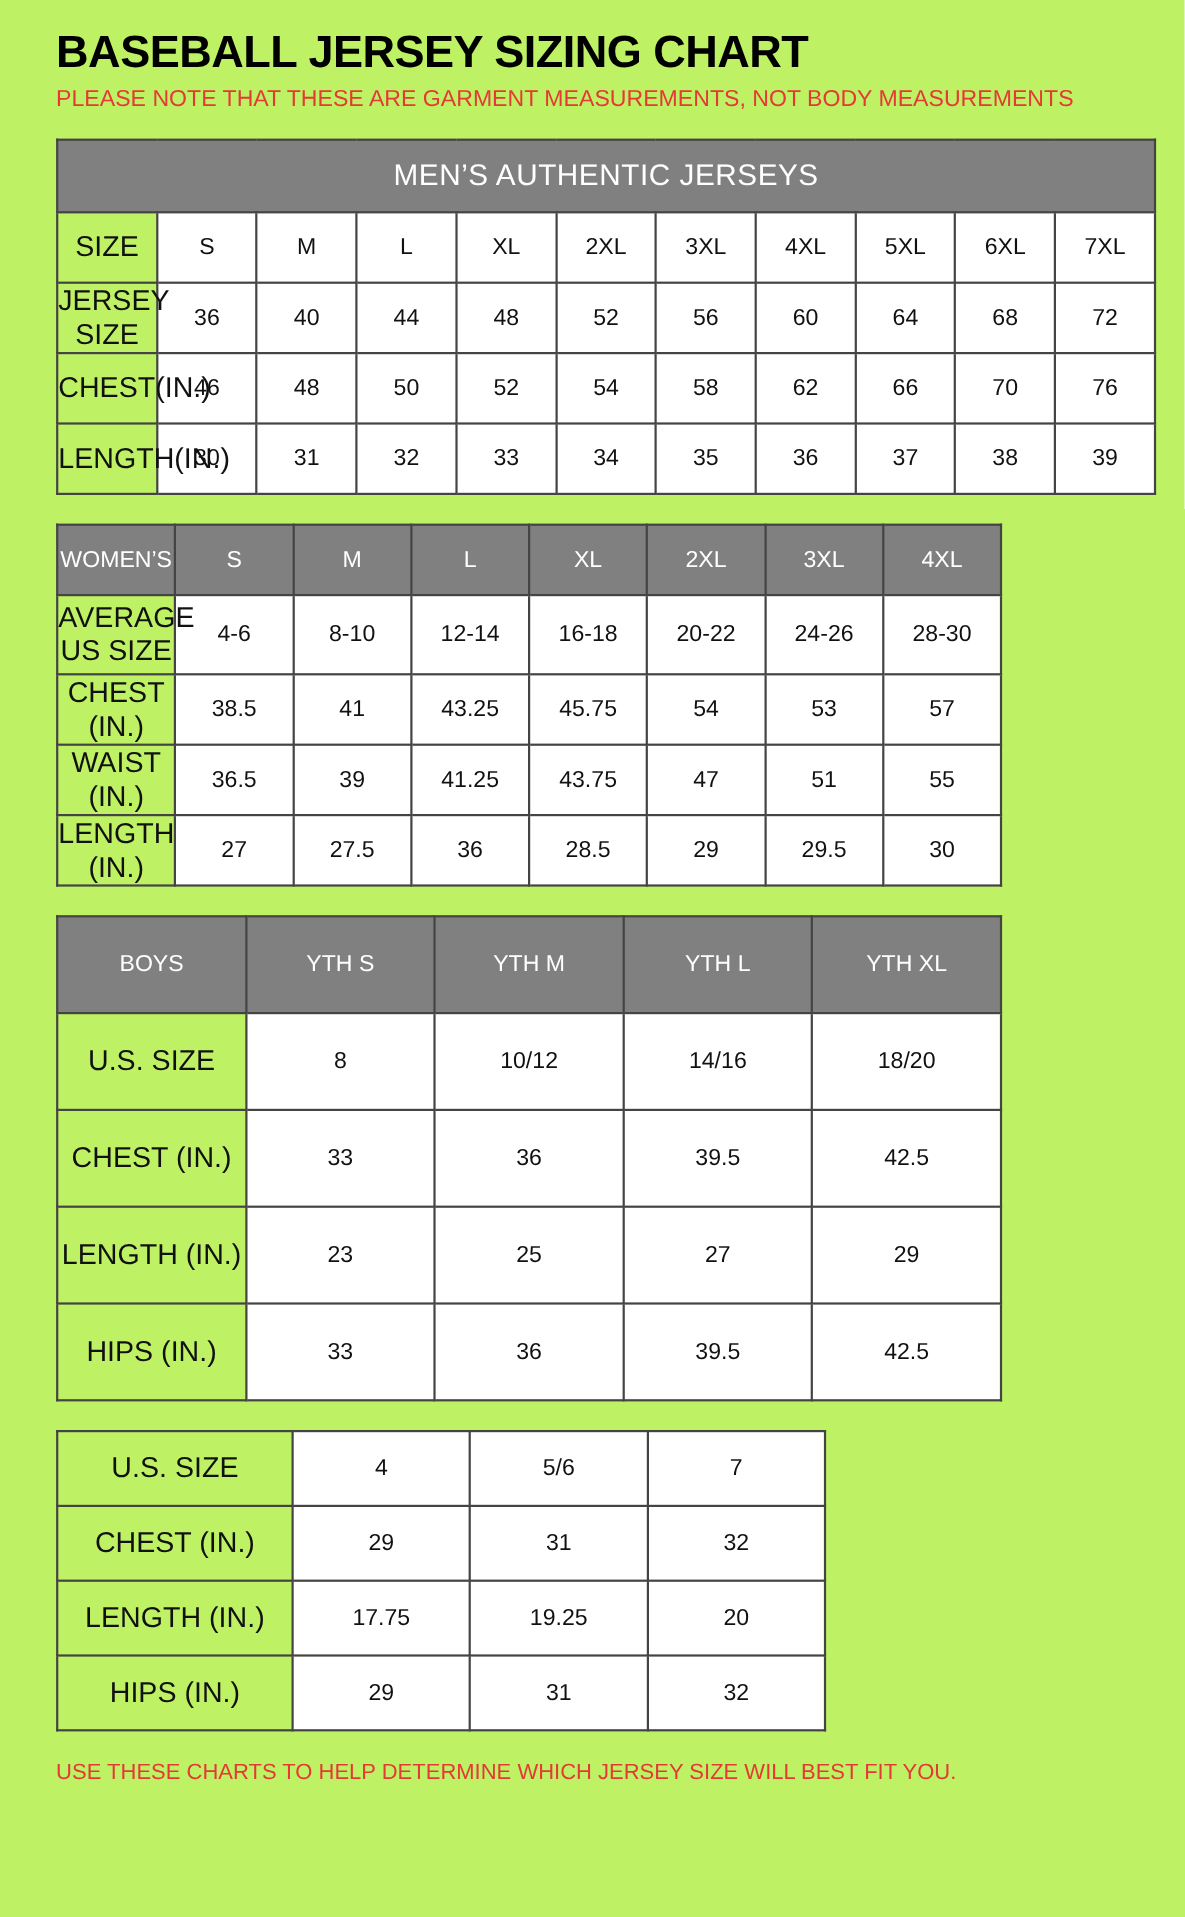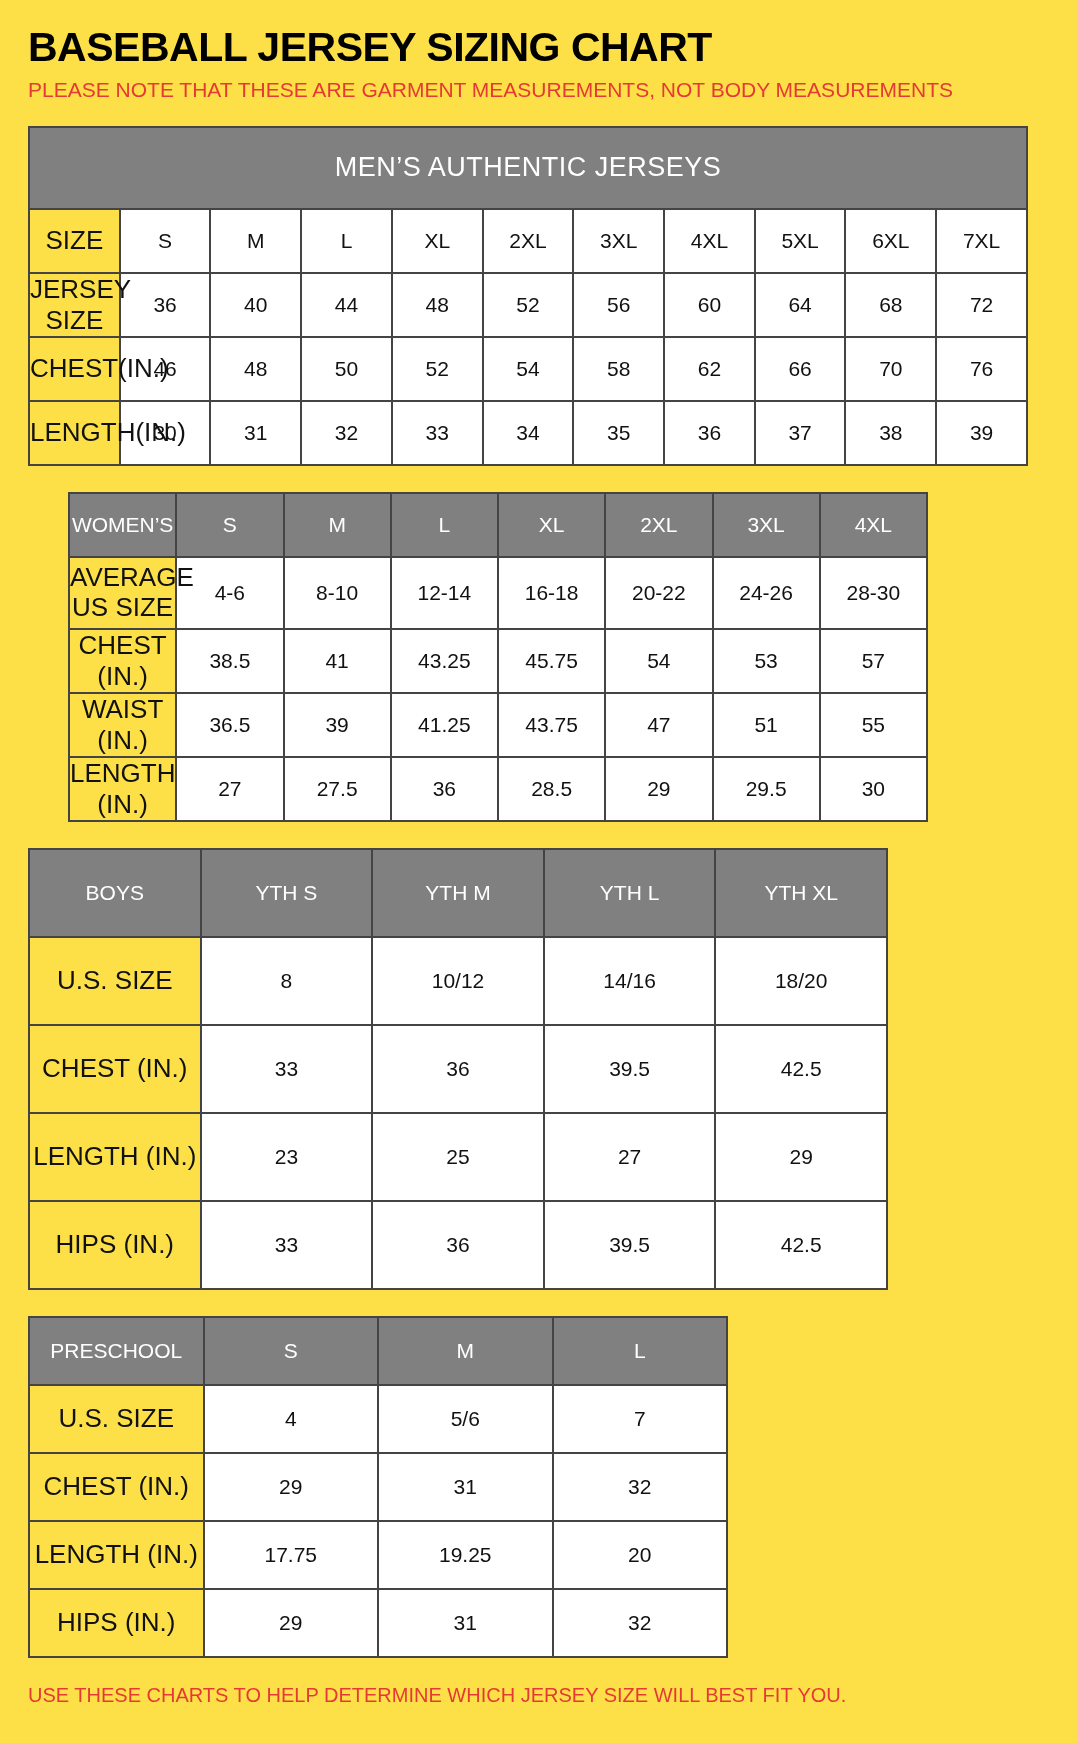"BASEBALL JERSEY SIZING CHART" #page { background: #fde047 -> #bef264; padding: 22px 36px 0 28px -> 22px 36px 0 51px }
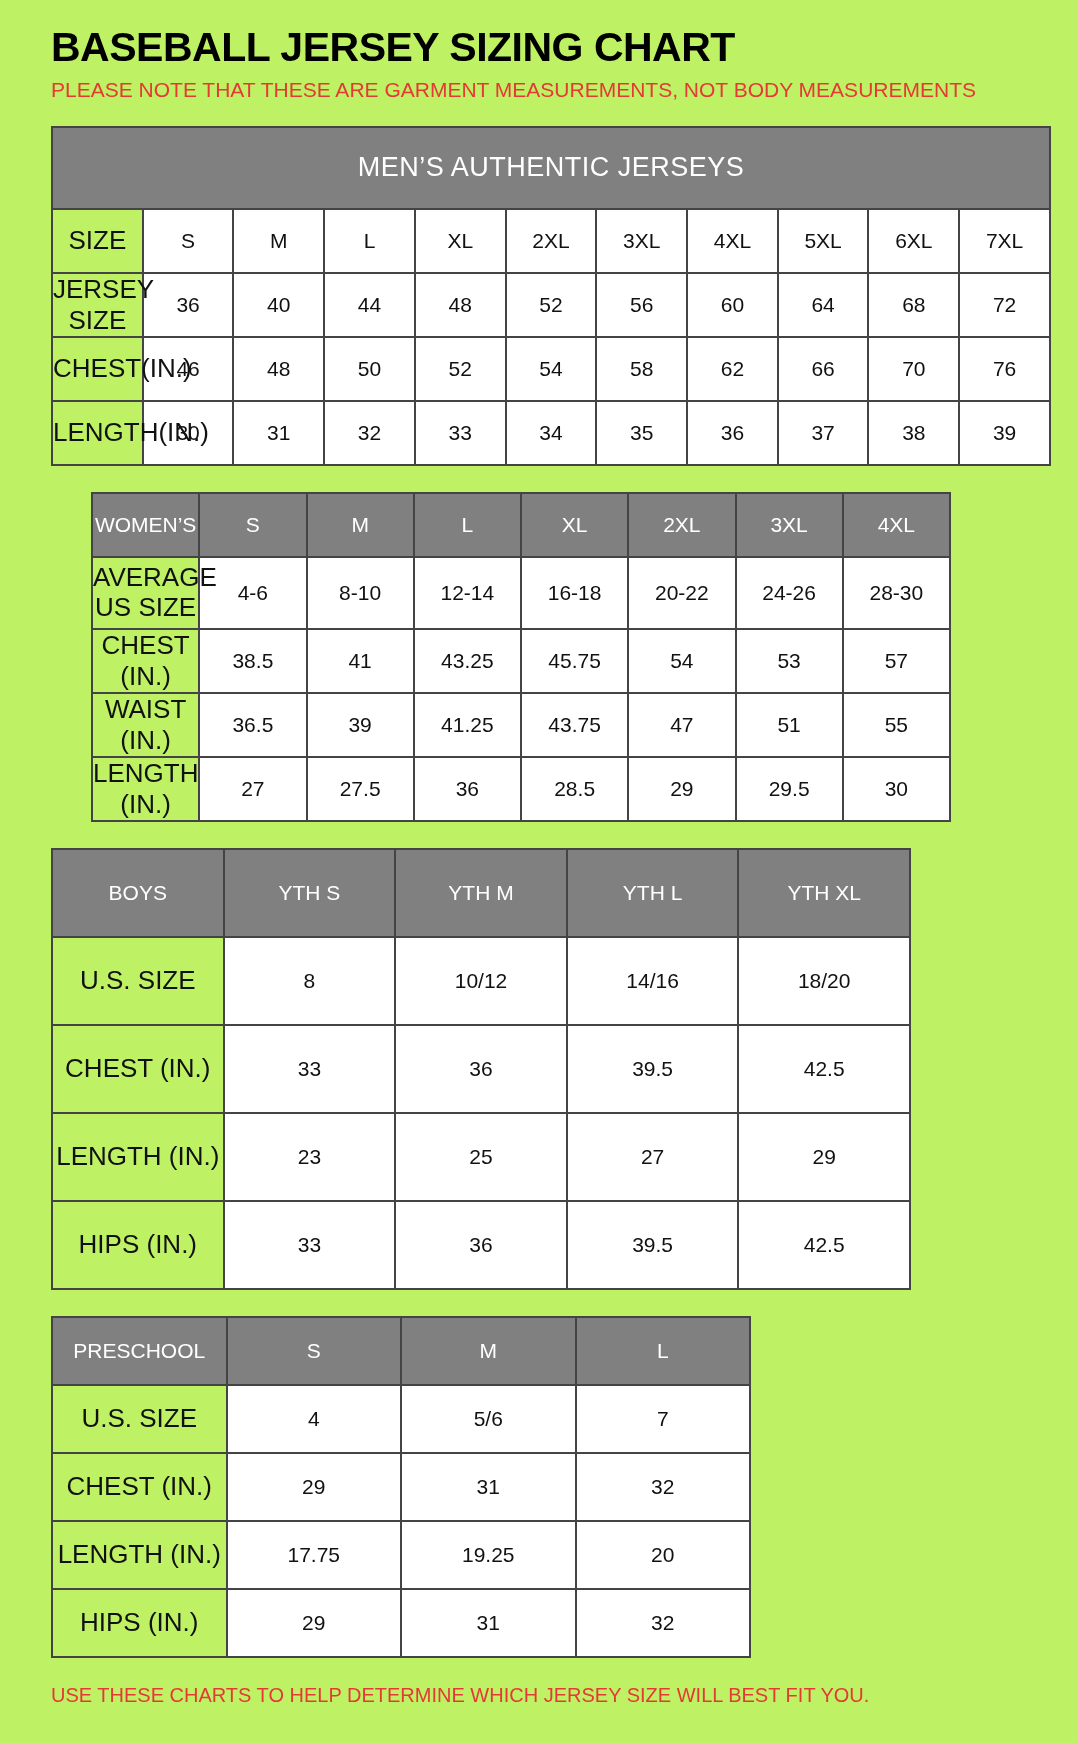"MEN’S AUTHENTIC JERSEYS" #men-table .band-row td { height: 82px -> 66px }
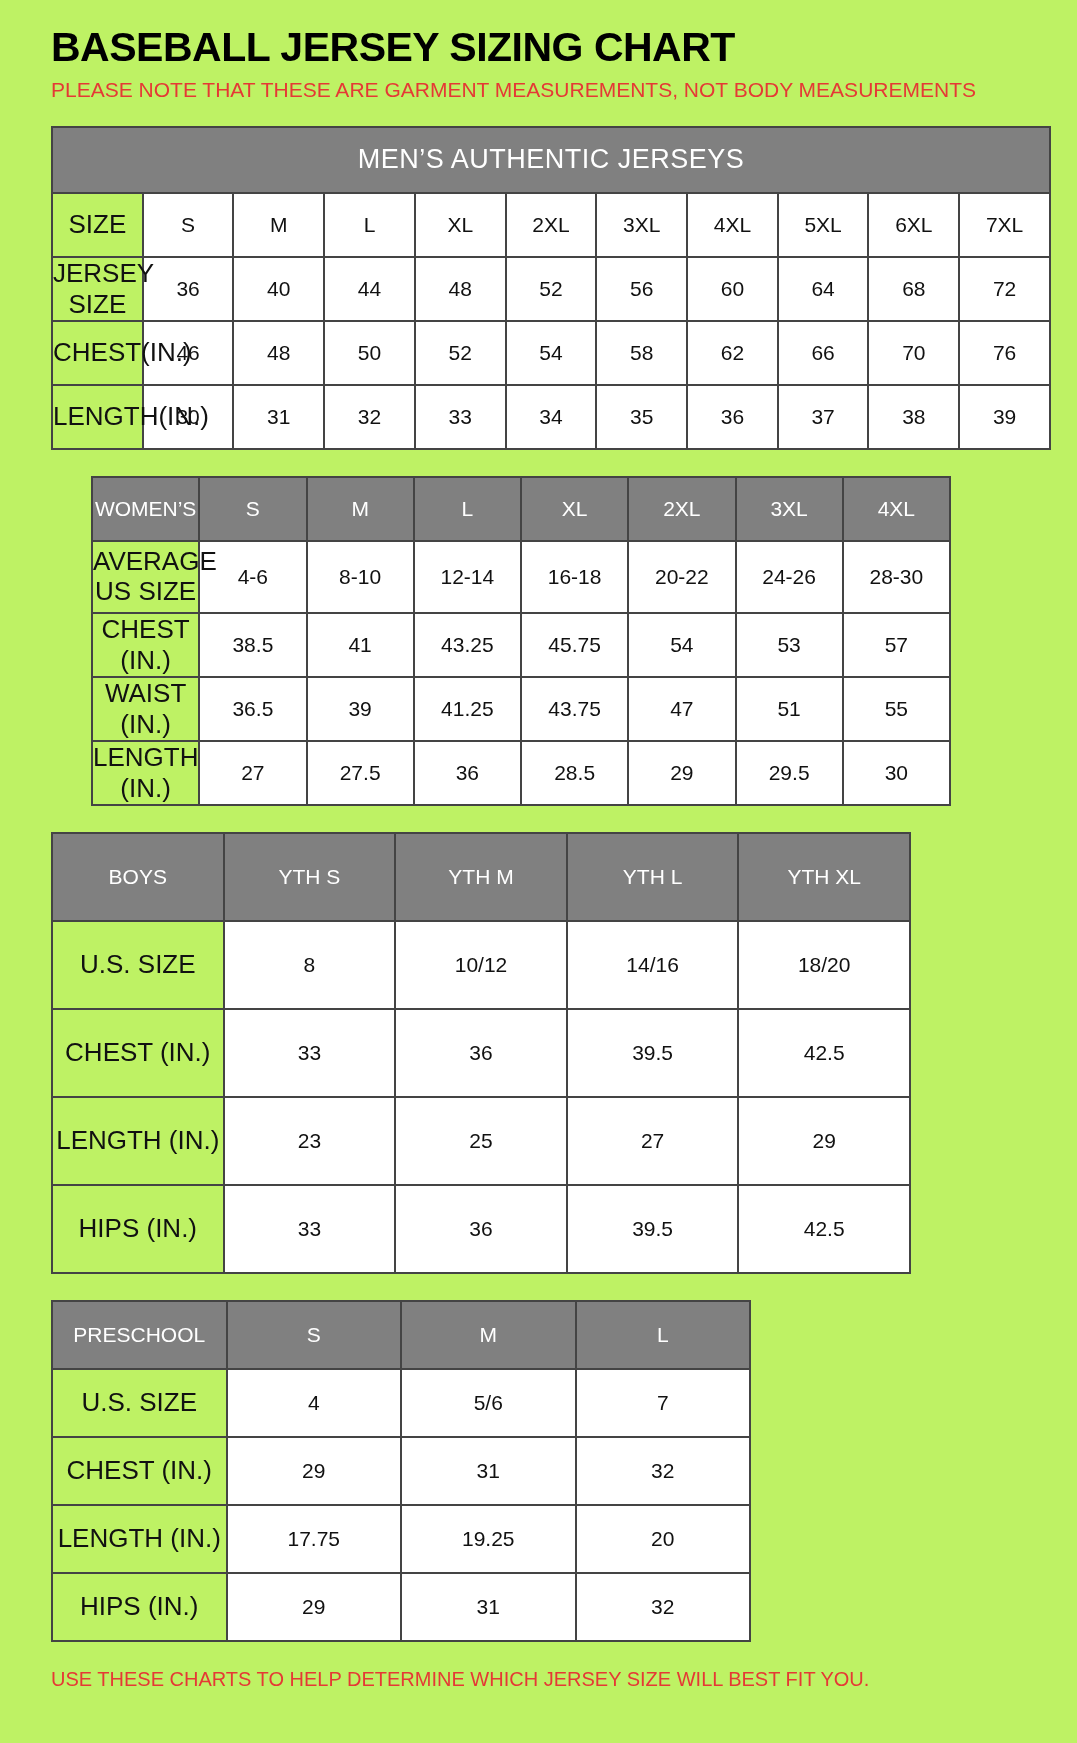"WOMEN’S" #women-table { margin-left: 40px -> none }
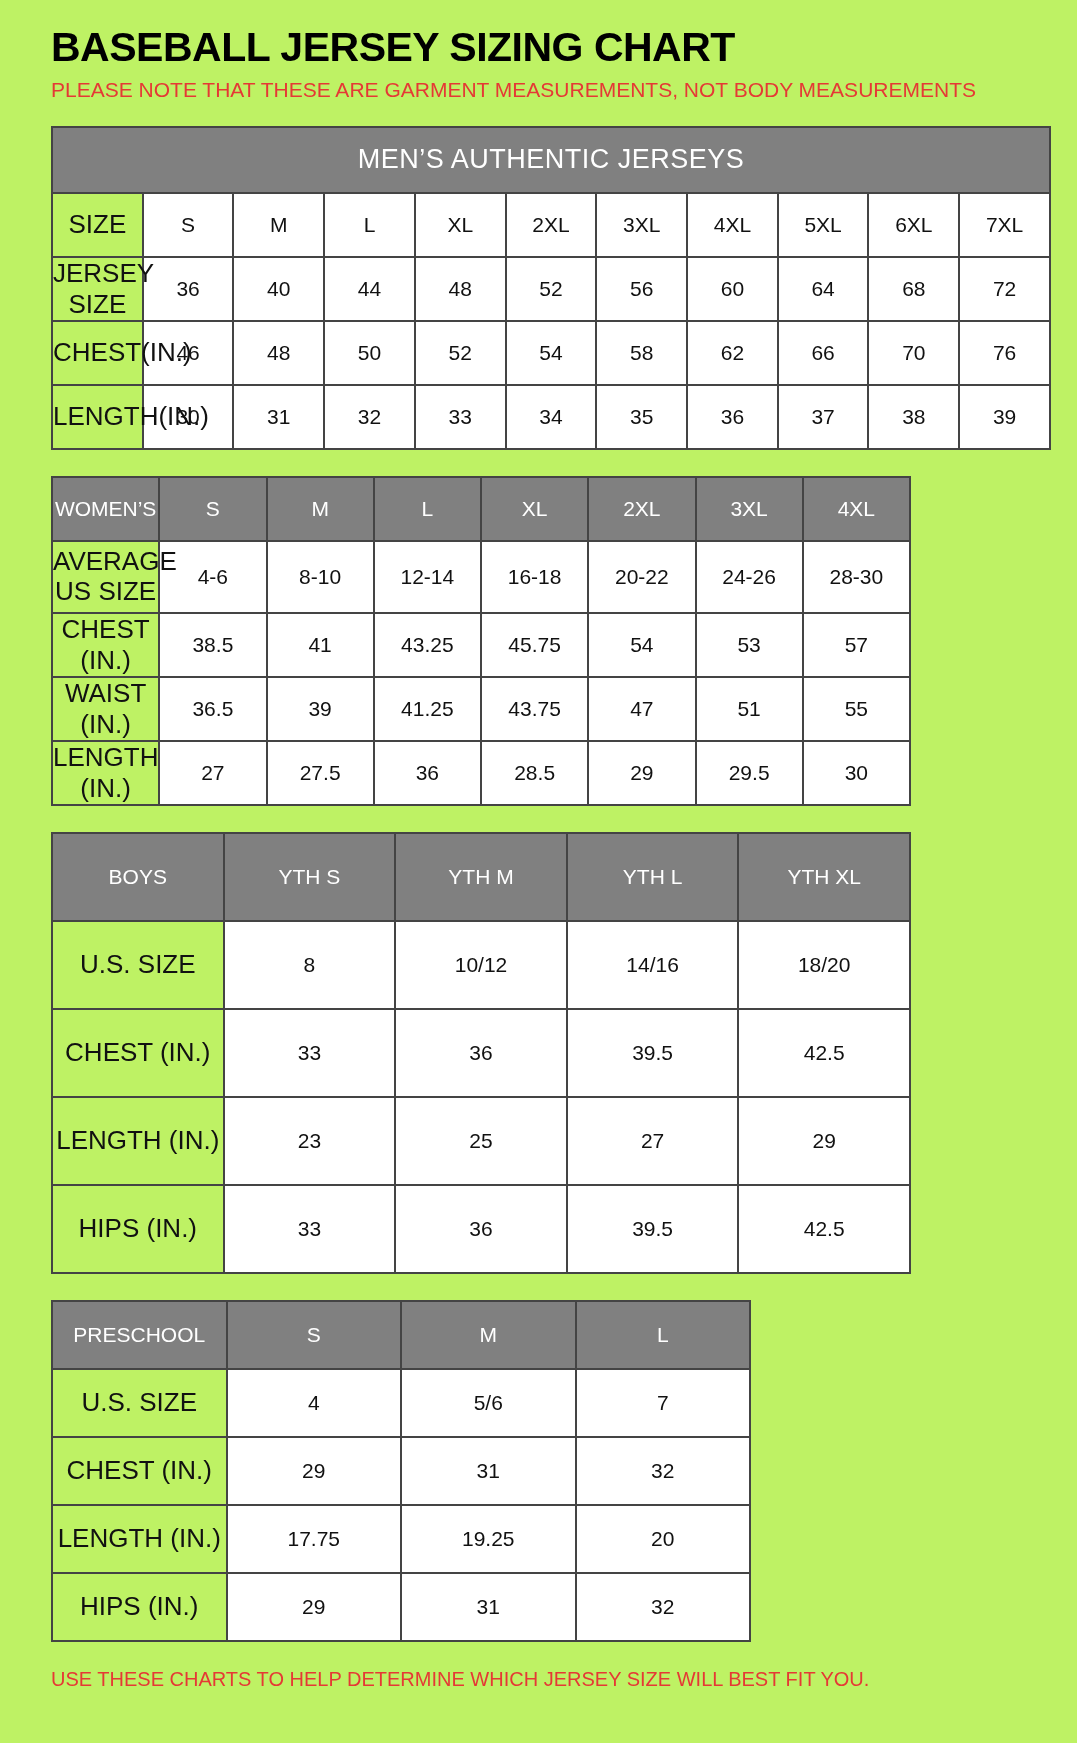"PRESCHOOL" tr { html: <tr> <td>PRESCHOOL</td> <td>S</td> <td>M</td> <td>L</td> </tr> -> none }
